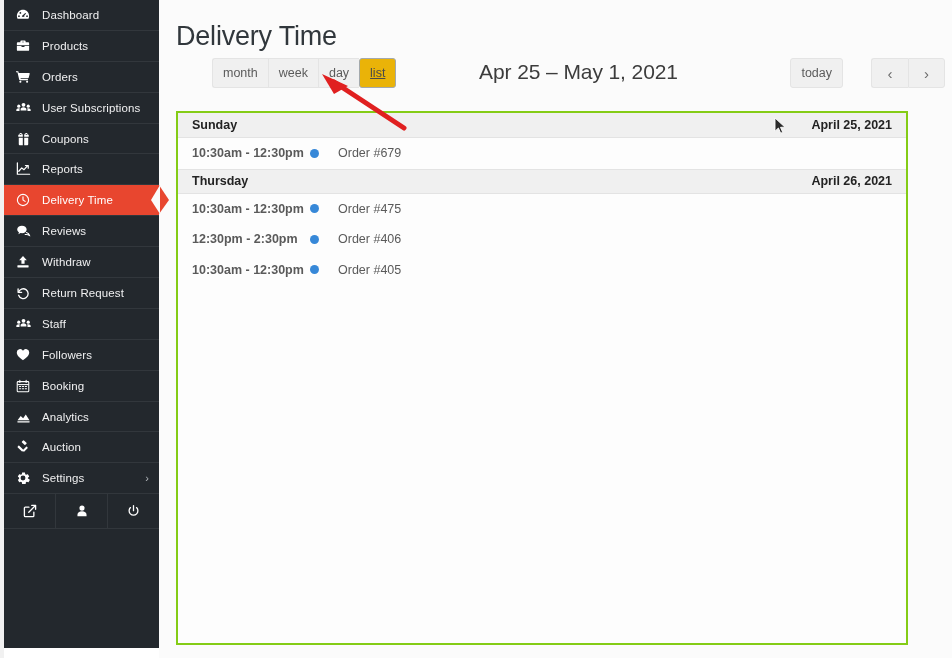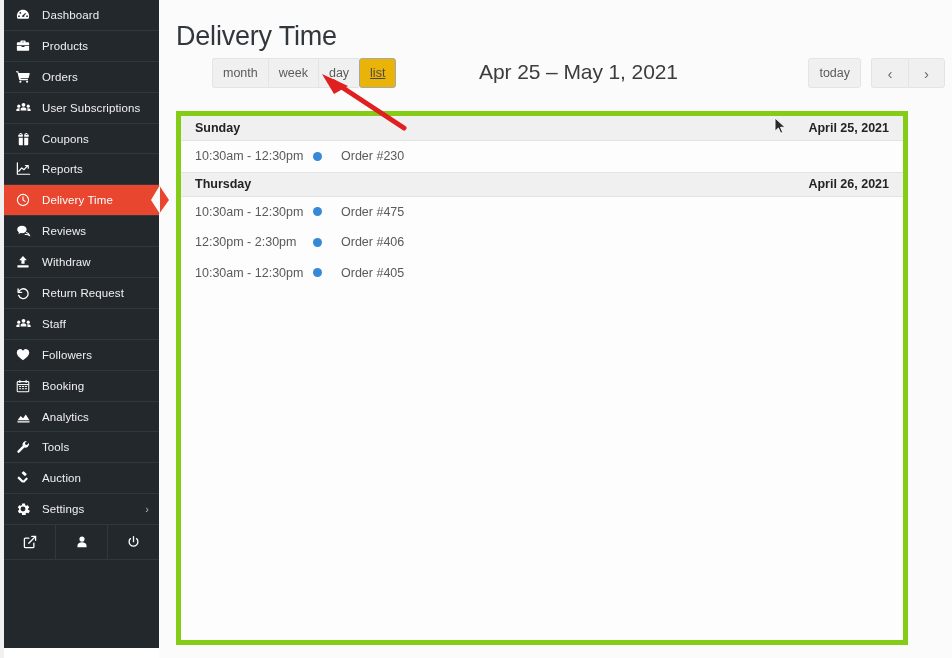"today" #nav-btn-group { gap: none -> 18px }
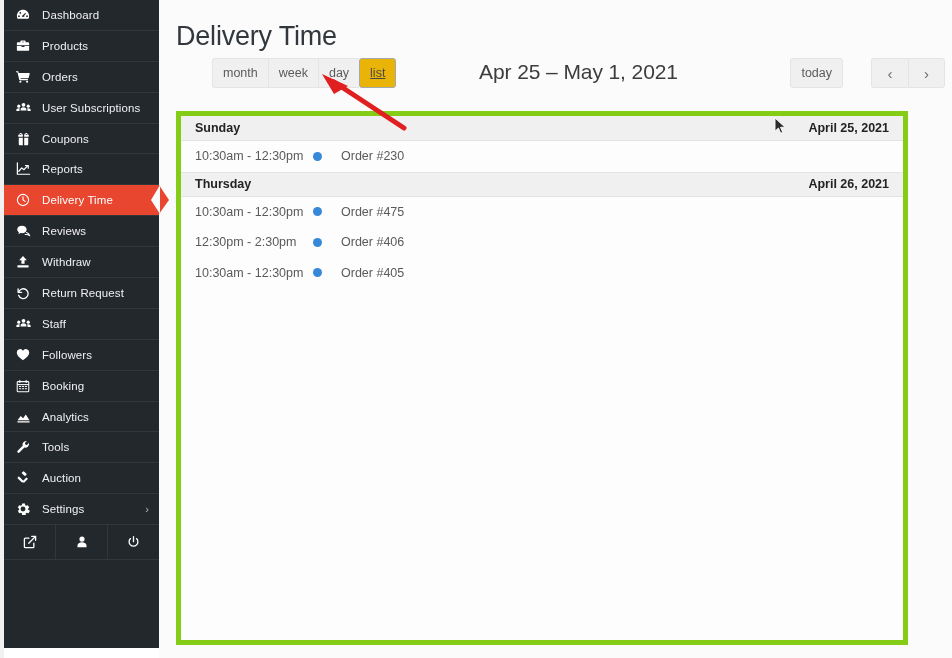"Sunday" #cal-list { border: 5px solid #84cc16 -> 2px solid #84cc16 }
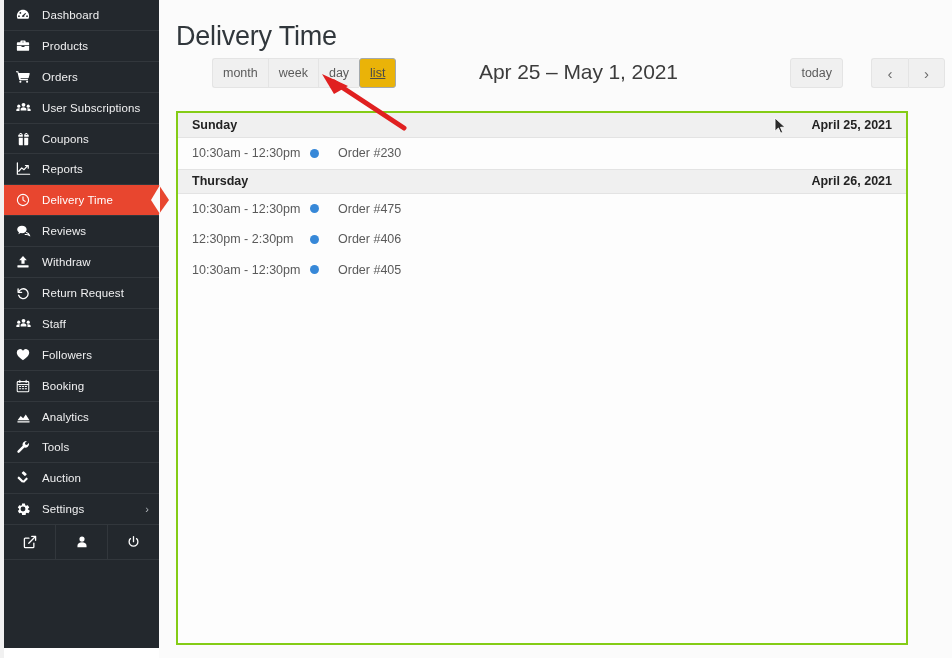"10:30am - 12:30pm" .event-time { font-weight: none -> bold }
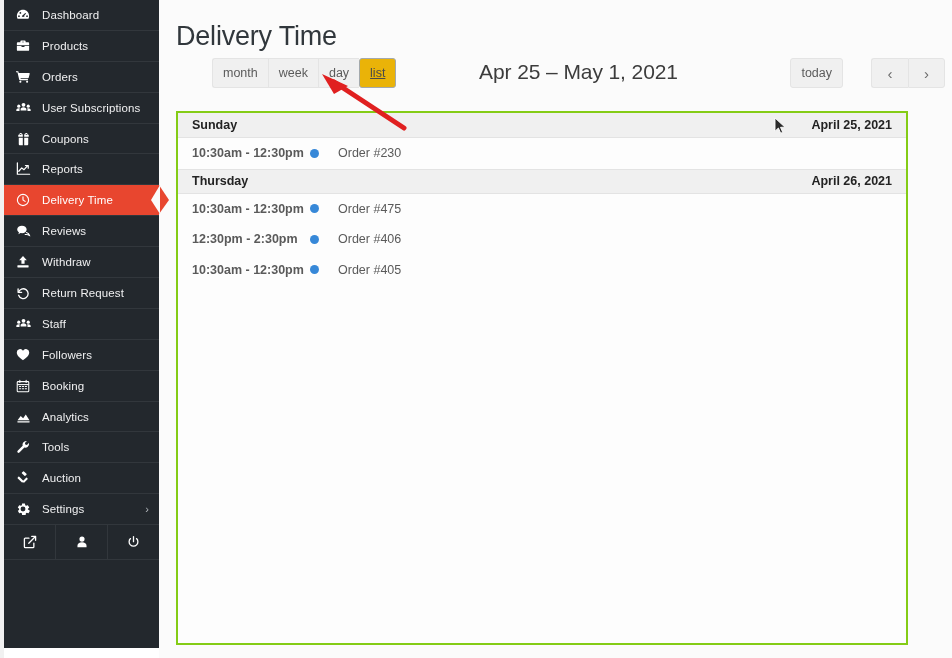"Order #230" span.event-title { text: 230 -> 679 }
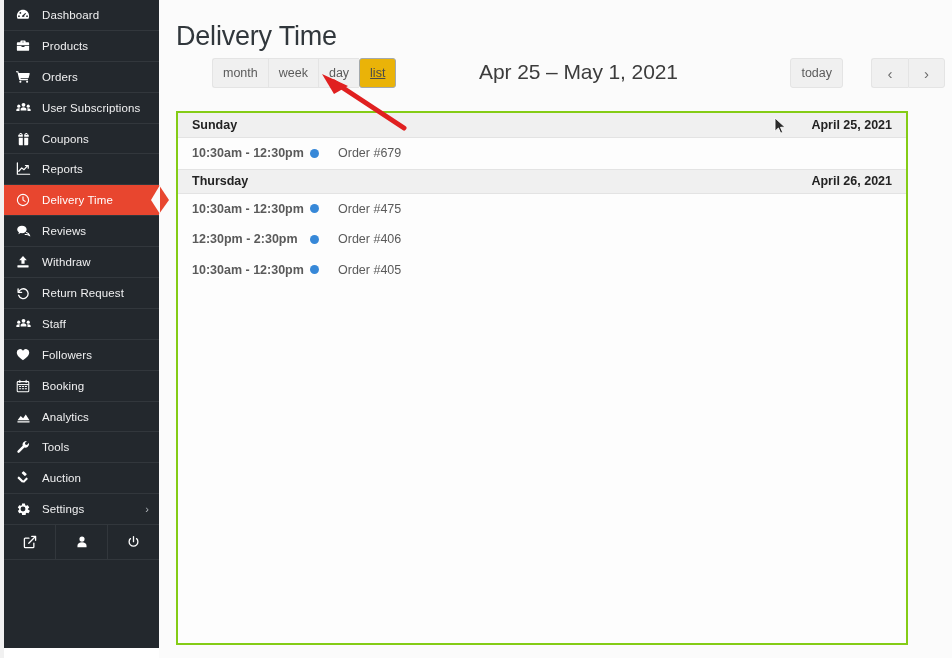"Tools" div.nav-item { html: <div> <span> <svg> <path></path> </svg> </span> <span>Tools</span> </div> -> none }
